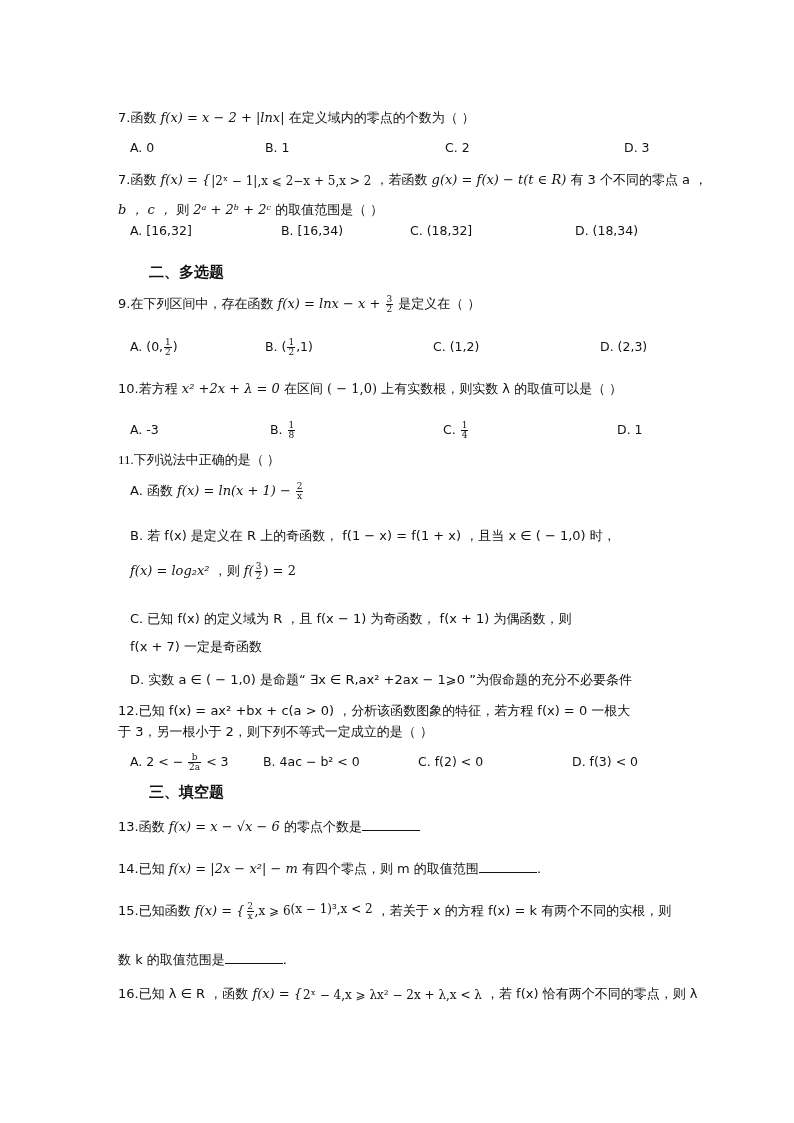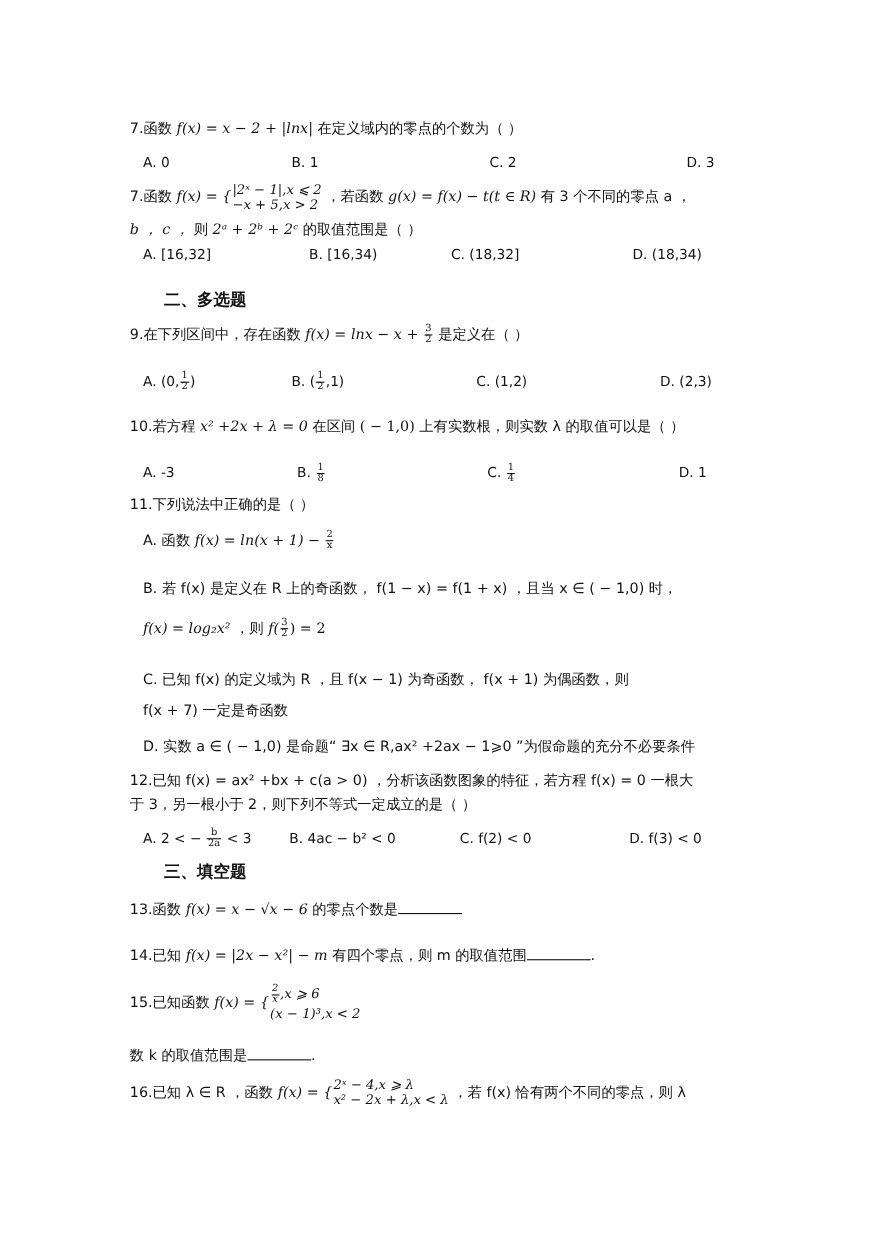"|2ˣ − 1|,x ⩽ 2" .pw { flex-direction: column -> row; font-style: italic -> none }
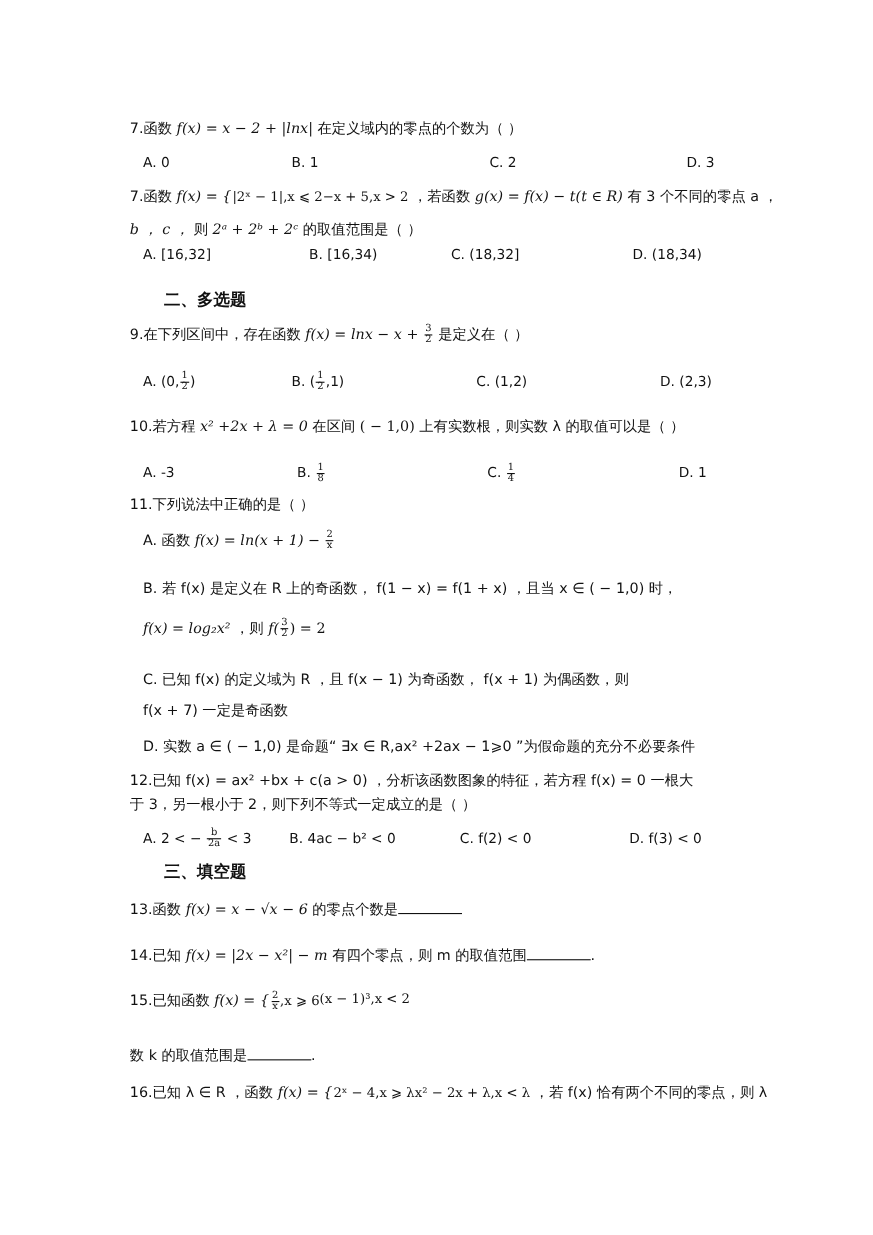"11.下列说法中正确的是（ ）" div.line { font-family: none -> Liberation Serif, serif }
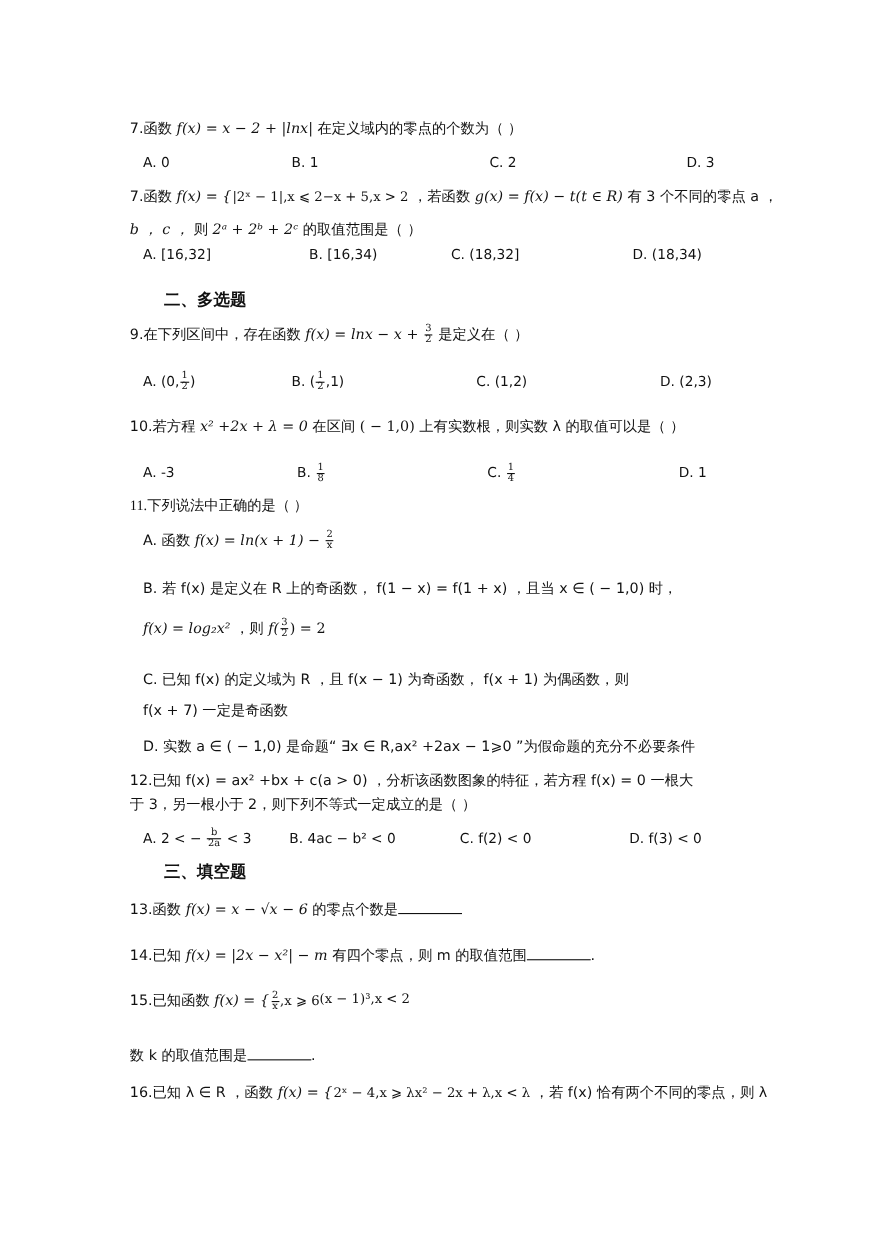"，若关于 x 的方程 f(x) =" span { html: none -> <span> ，若关于 x 的方程 f(x) = k 有两个不同的实根，则</span> }
